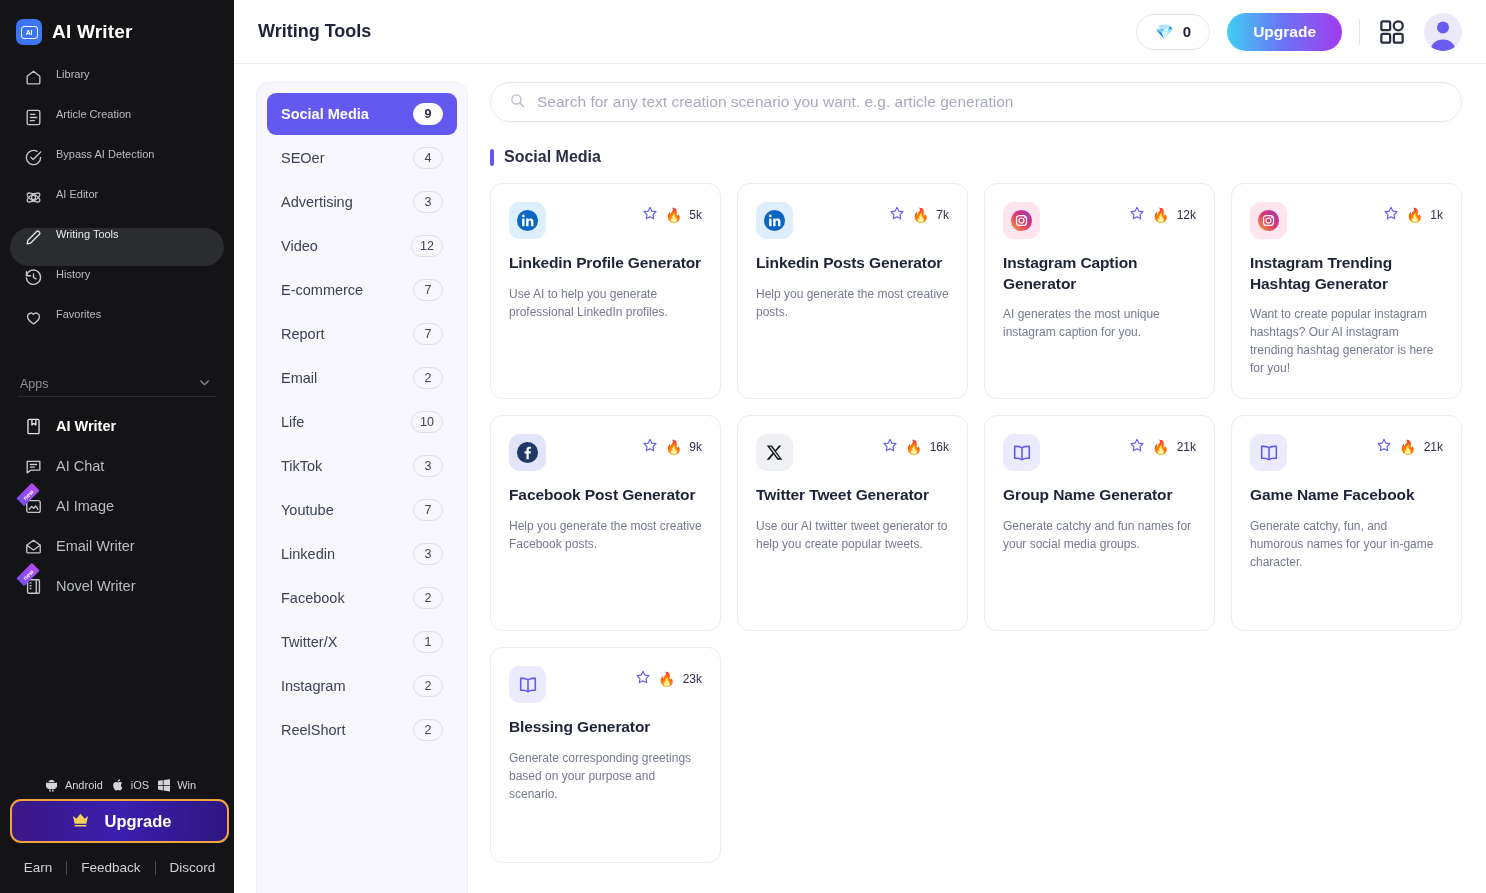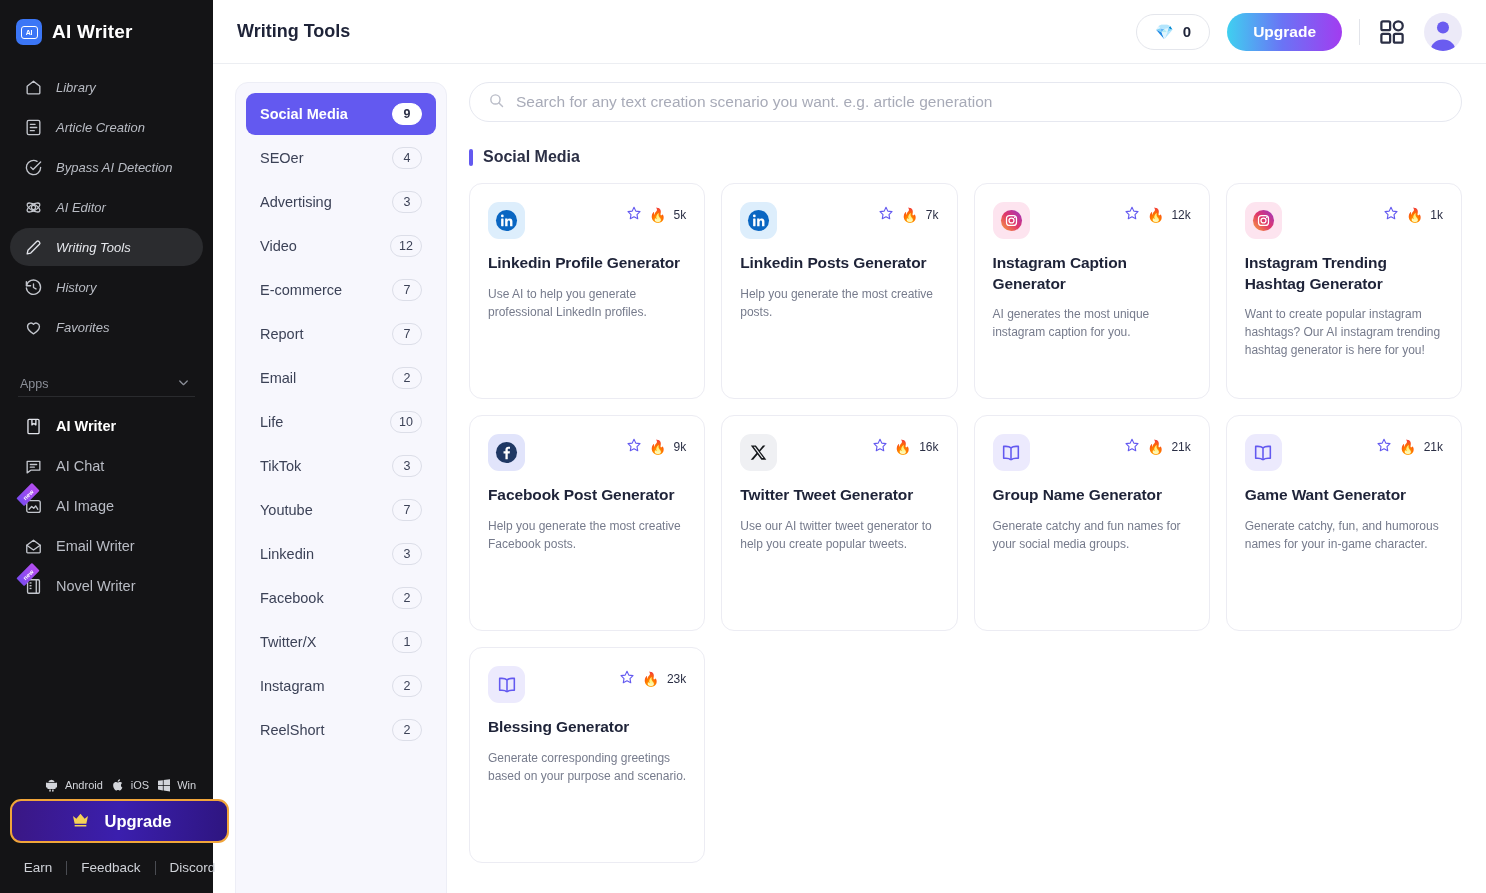"AI Writer" .sidebar { width: 213px -> 234px }
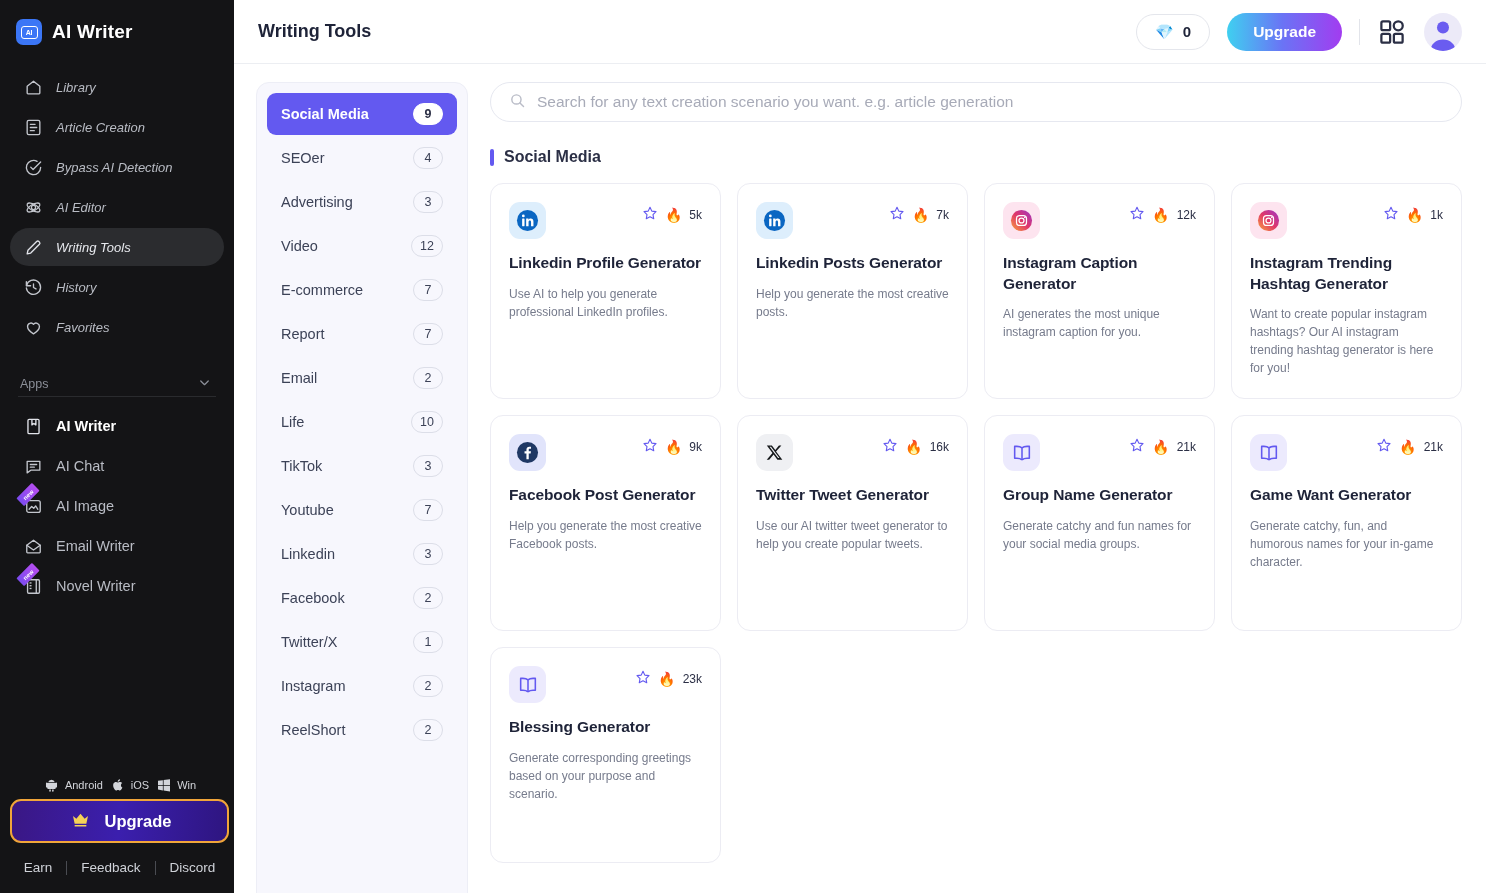"Library" .nav-item { align-items: center -> flex-start; font-size: 13px -> 11px; font-style: italic -> none }
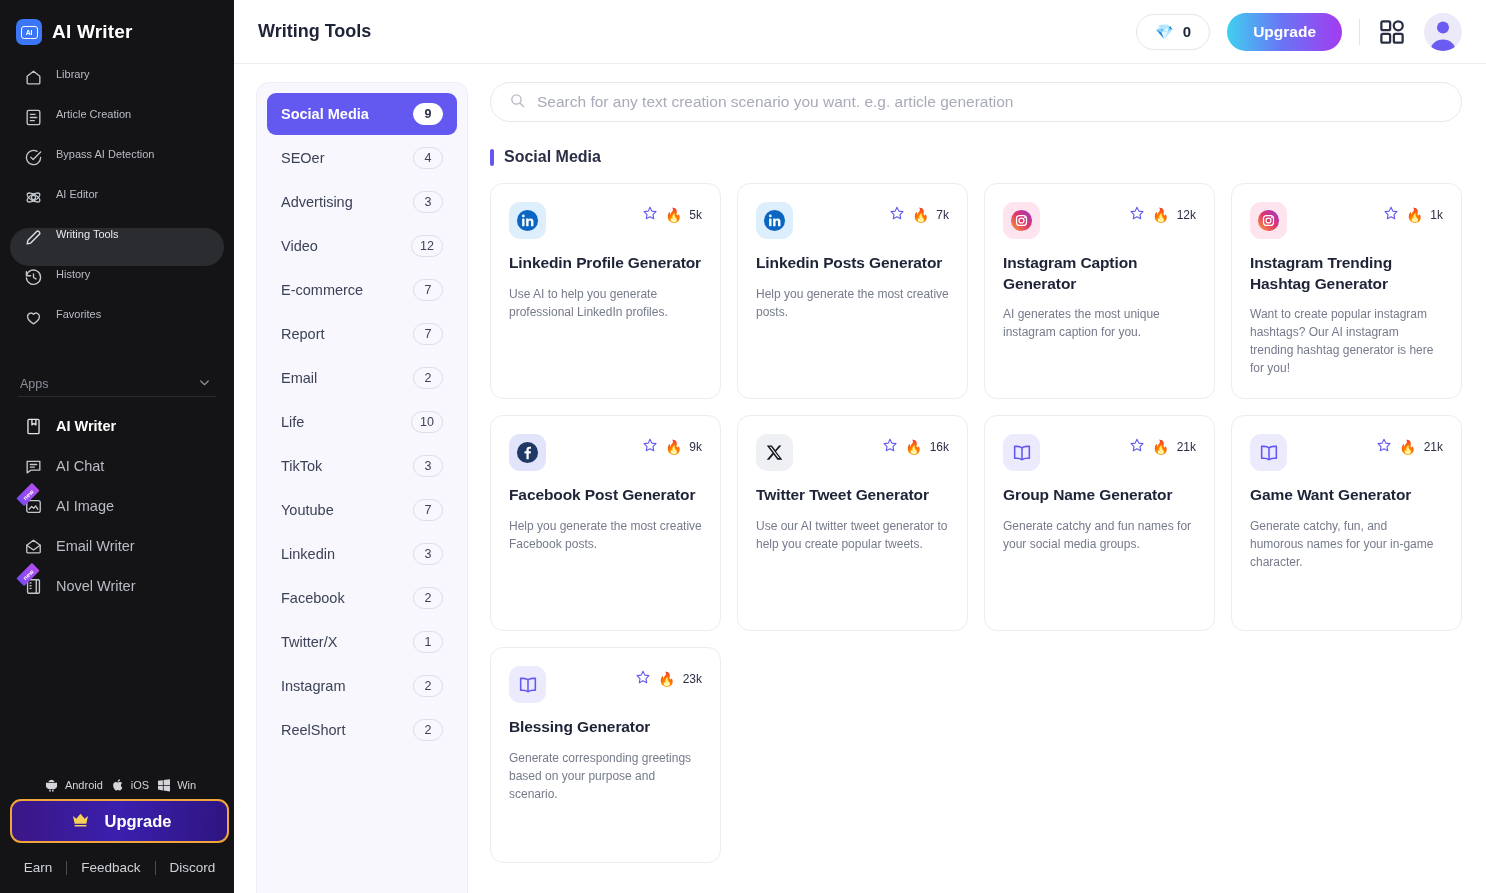"Game Want Generator" div.card-title { text: Want Generator -> Name Facebook }
